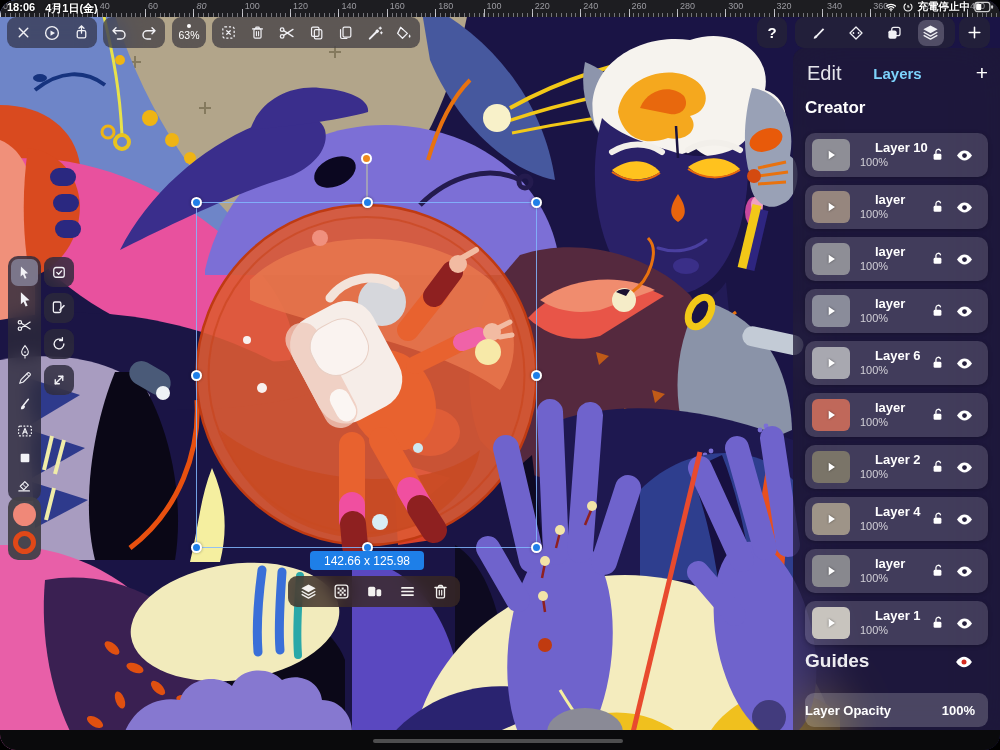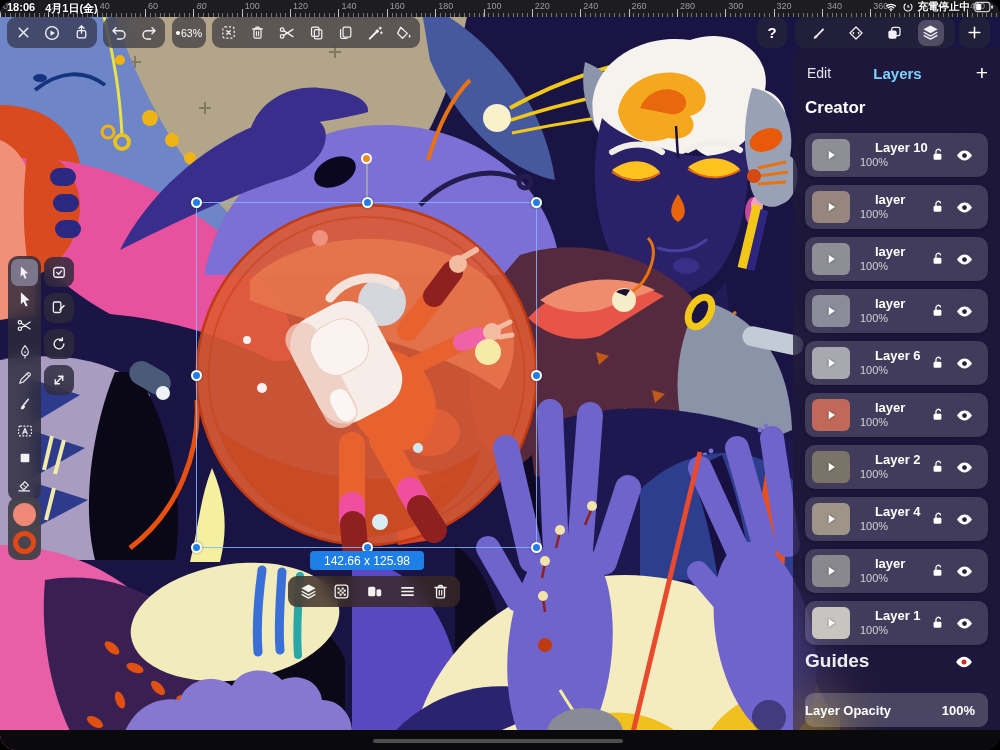"63%" .zoom-chip { flex-direction: row -> column }
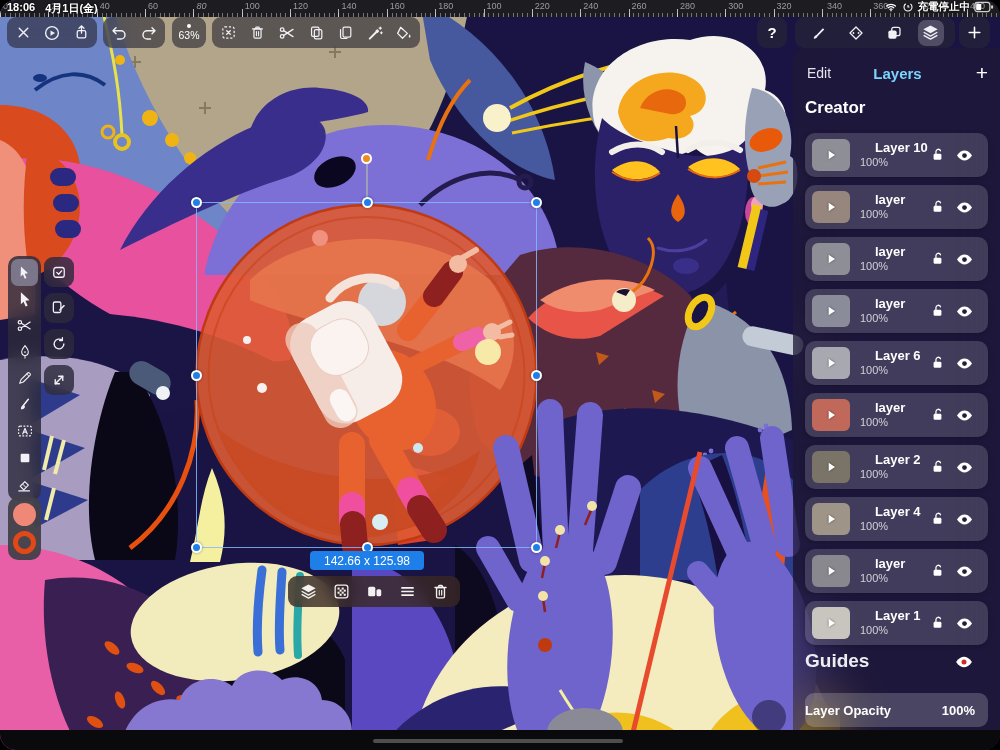"Edit" .tab-edit { font-size: 14px -> 20px }
